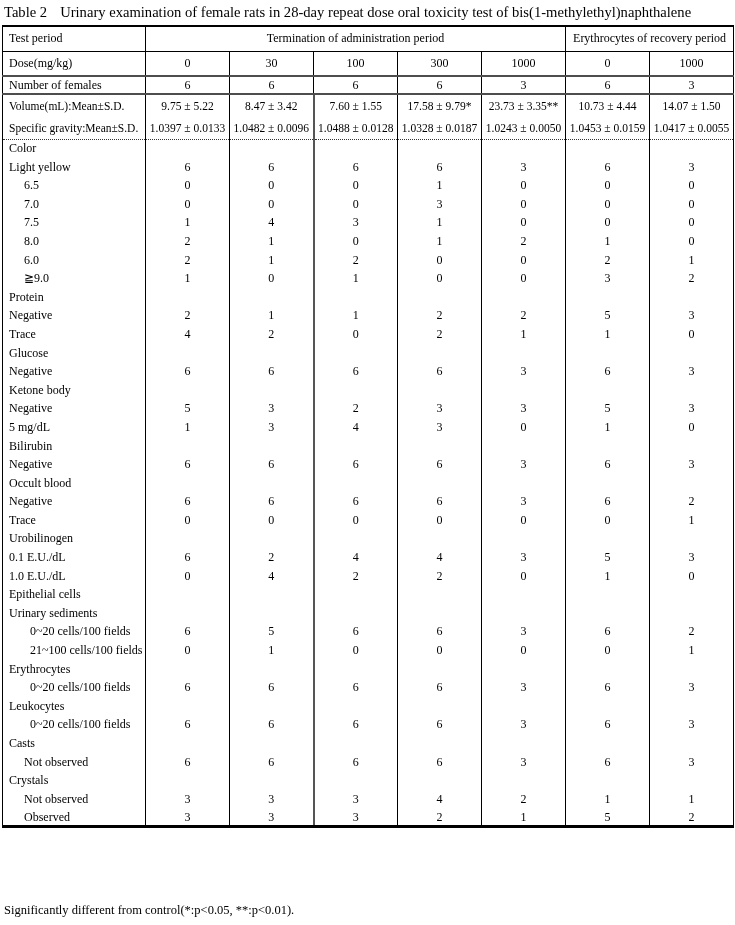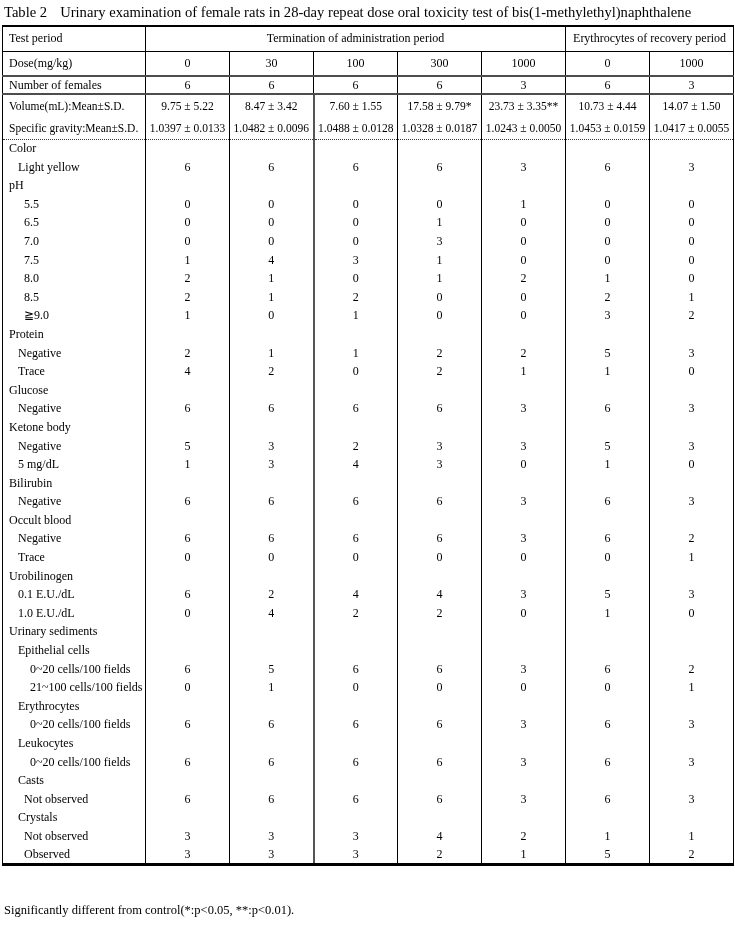"Light yellow" .ind1 { padding-left: 15px -> 6px }
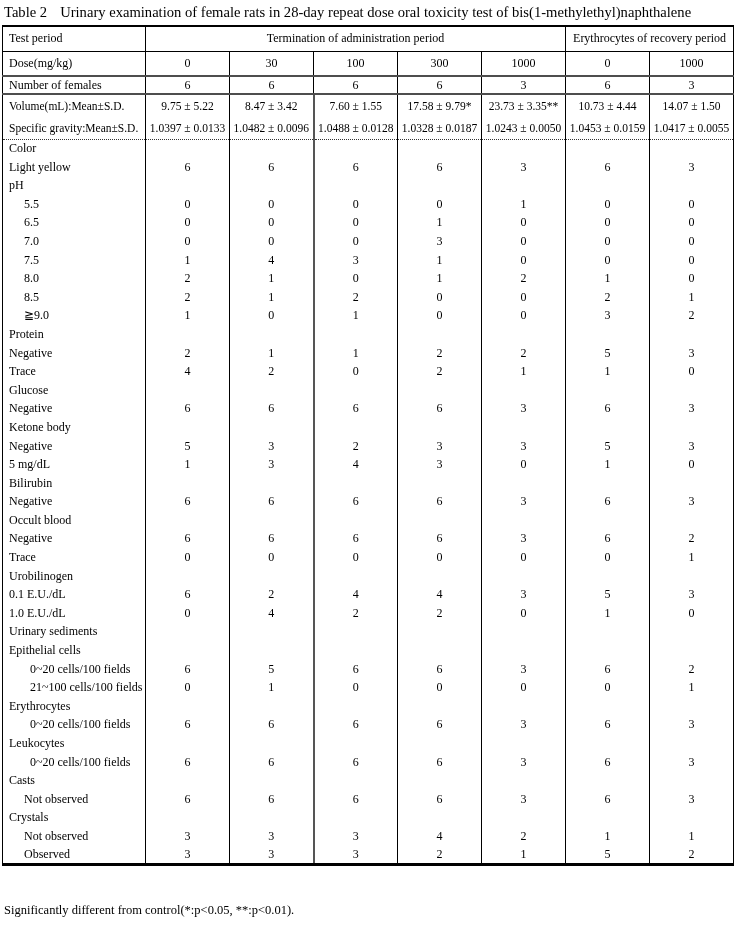"pH" tr.body { html: <tr> <th>pH</th> <td></td> <td></td> <td></td> <td></td> <td></td> <td></td> <td></td> </tr> -> none }
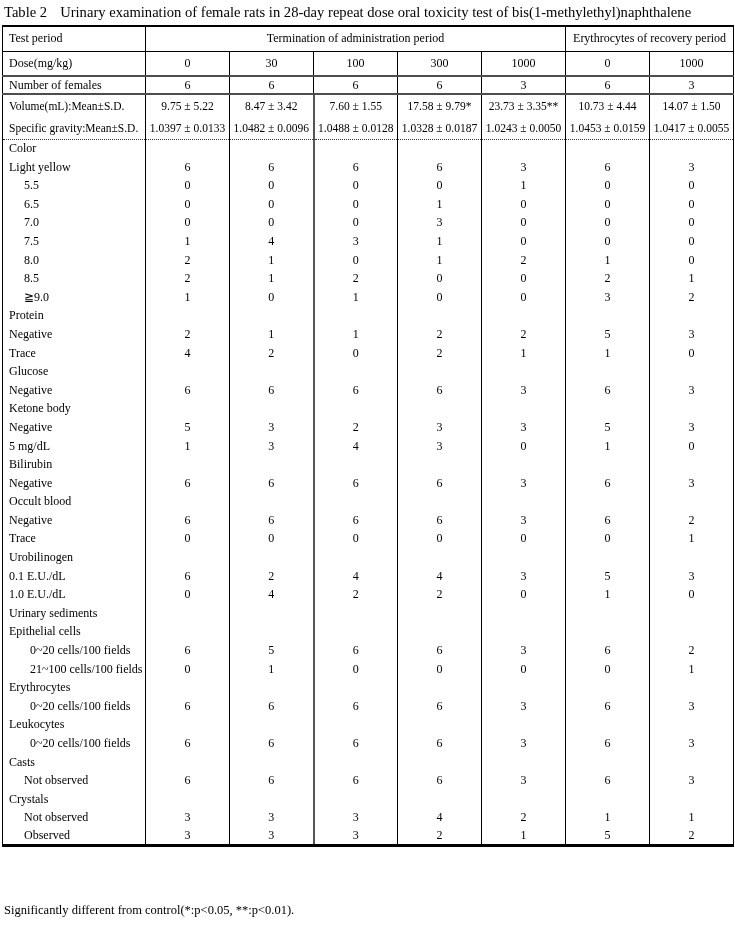"5.5" tr.body { html: <tr> <th>5.5</th> <td>0</td> <td>0</td> <td>0</td> <td>0</td> <td>1</td> <td>0</td> <td>0</td> </tr> -> none }
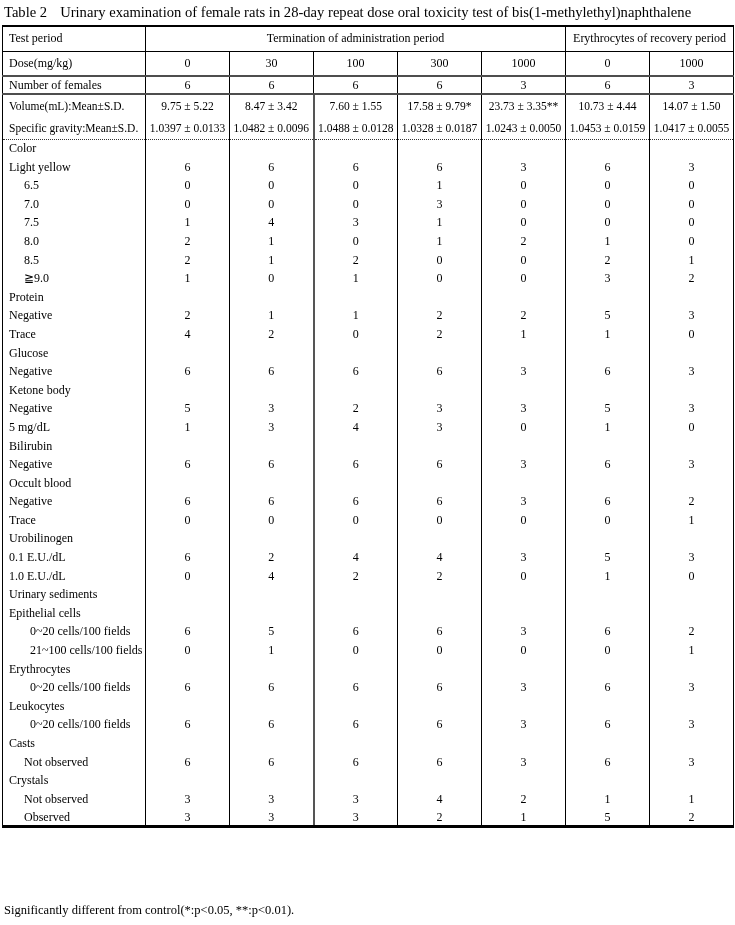"8.5" th.lab { text: 8.5 -> 6.0 }
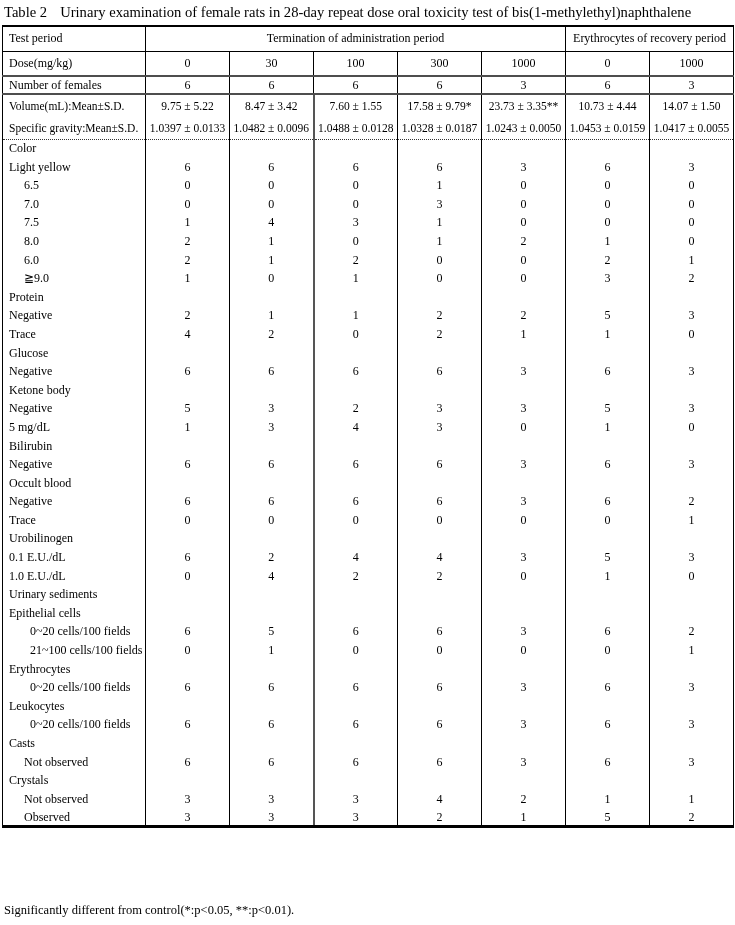"Urinary sediments" tr.body { order: before "Epithelial cells" -> after "Epithelial cells" }
